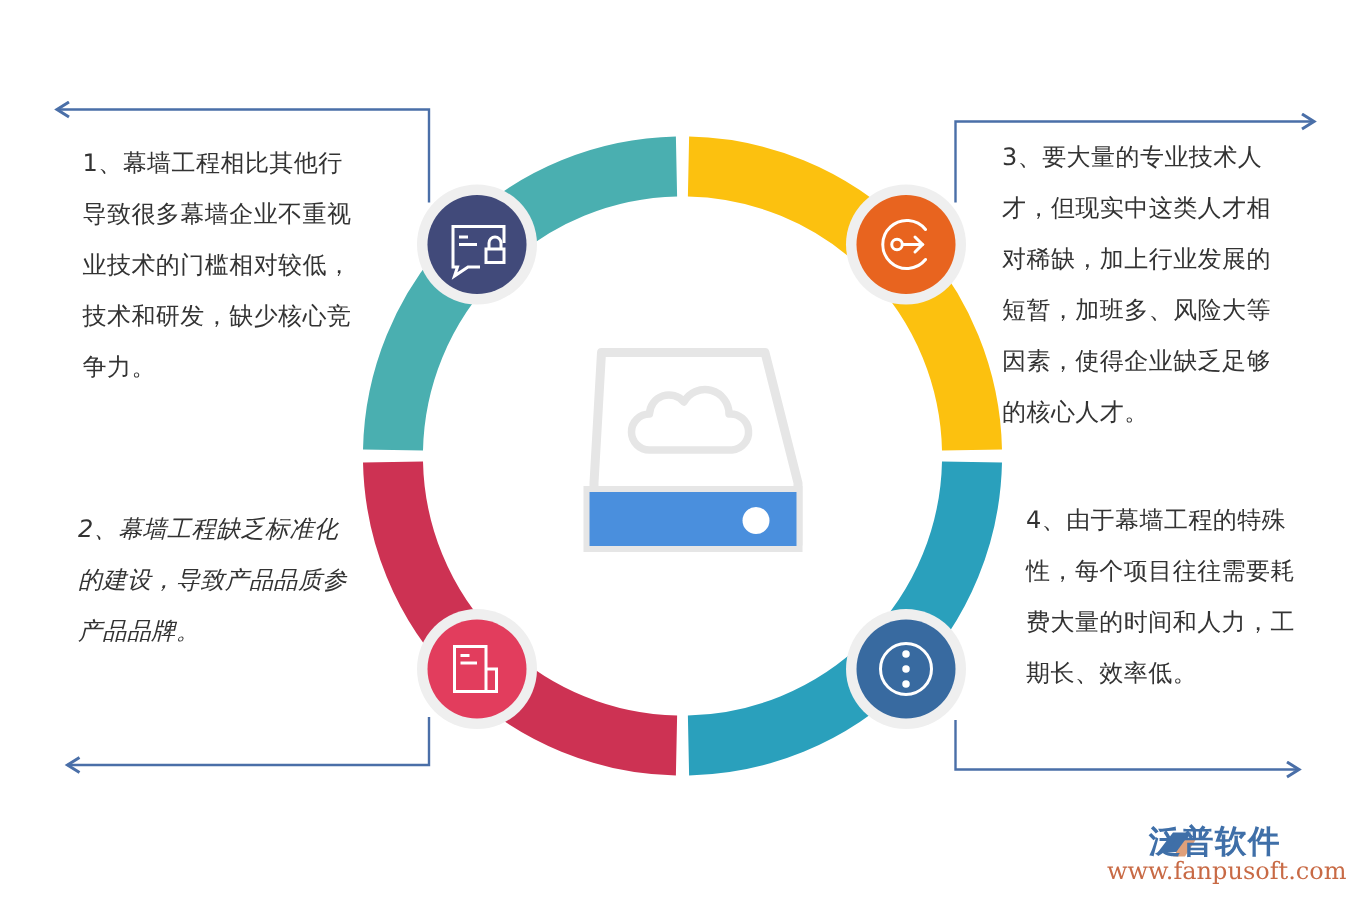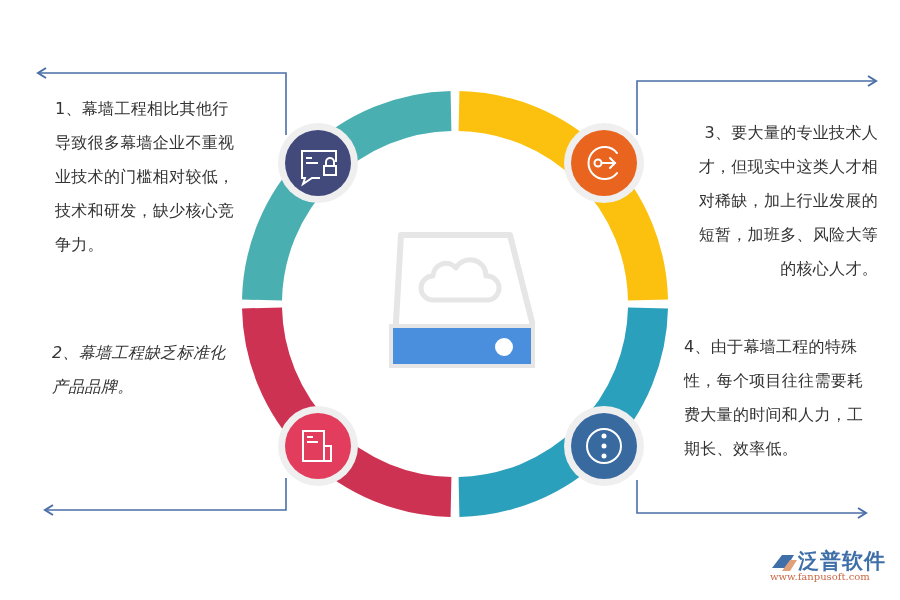"3、要大量的专业技术人" #t3 { margin-top: 28px -> none; text-align: right -> none }
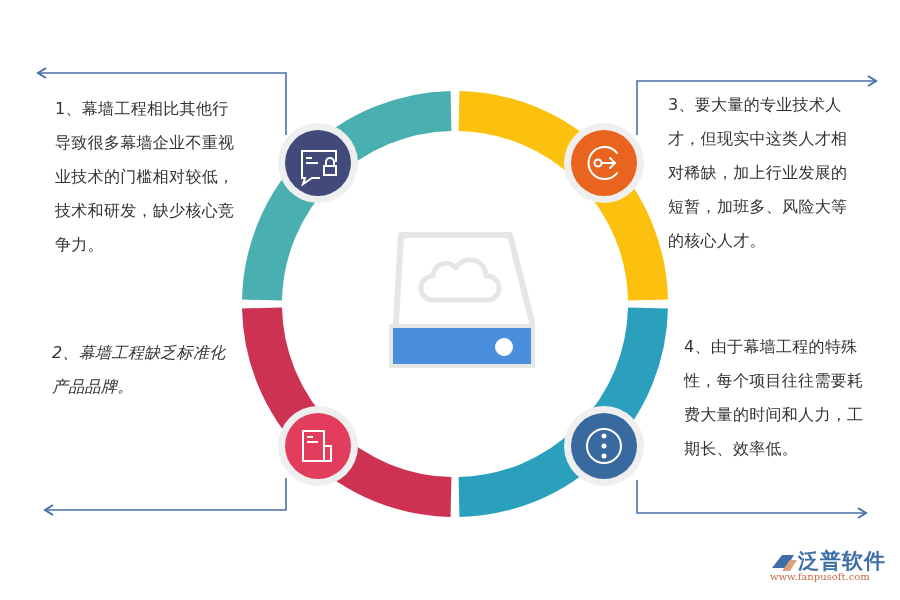"因素，使得企业缺乏足够" span.line { html: none -> <span>因素，使得企业缺乏足够</span> }
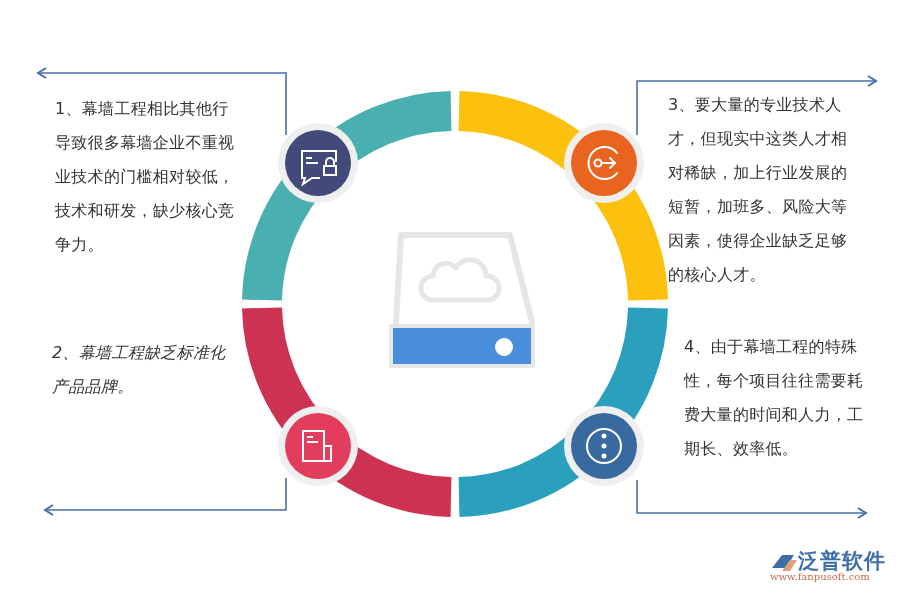"的建设，导致产品品质参" span.line { html: none -> <span>的建设，导致产品品质参</span> }
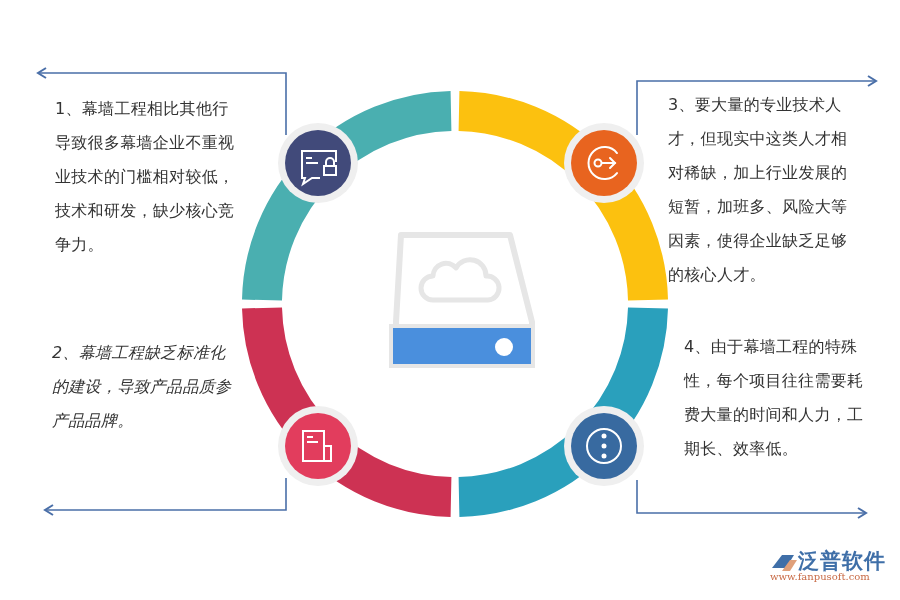"泛普软件" #logo { left: 768px -> 736px }
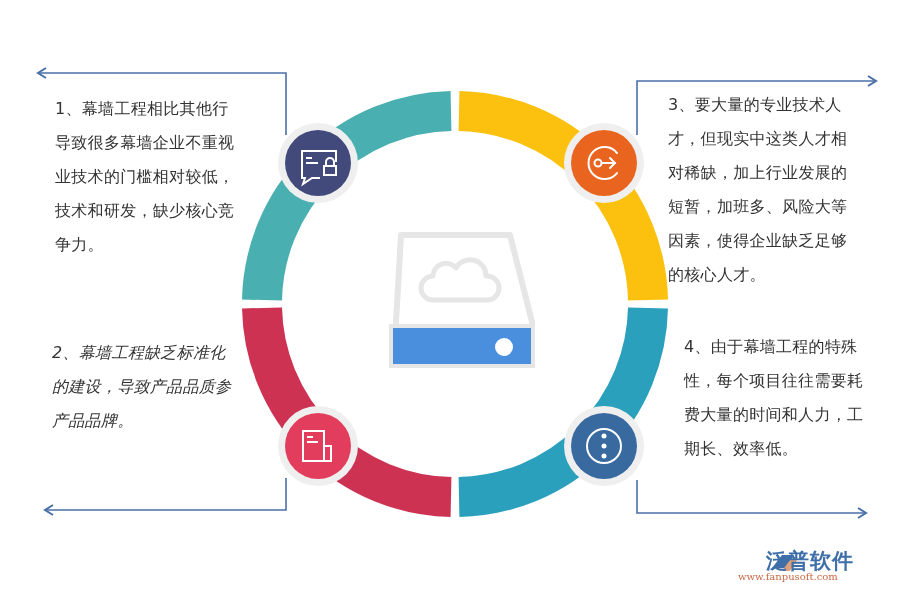"www.fanpusoft.com" #logo .url { font-size: 10px -> 16px }
